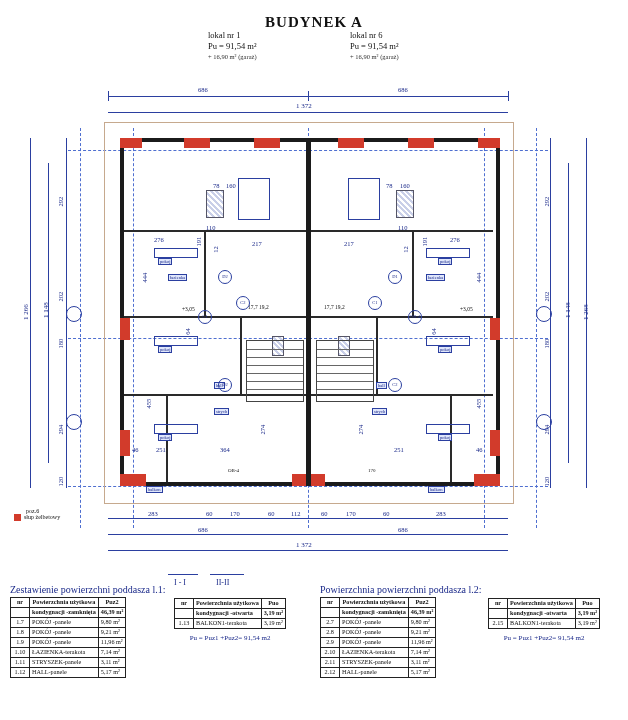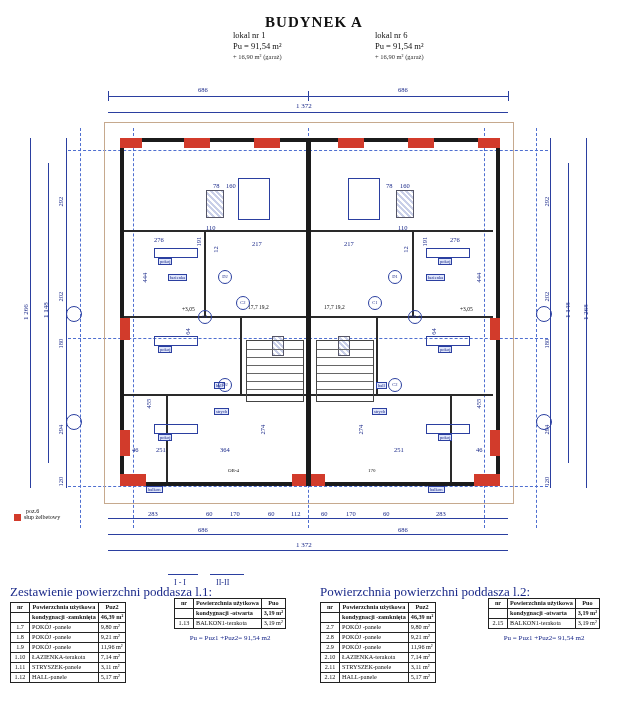"lokal nr 1" .lokal { margin-left: 25px -> none }
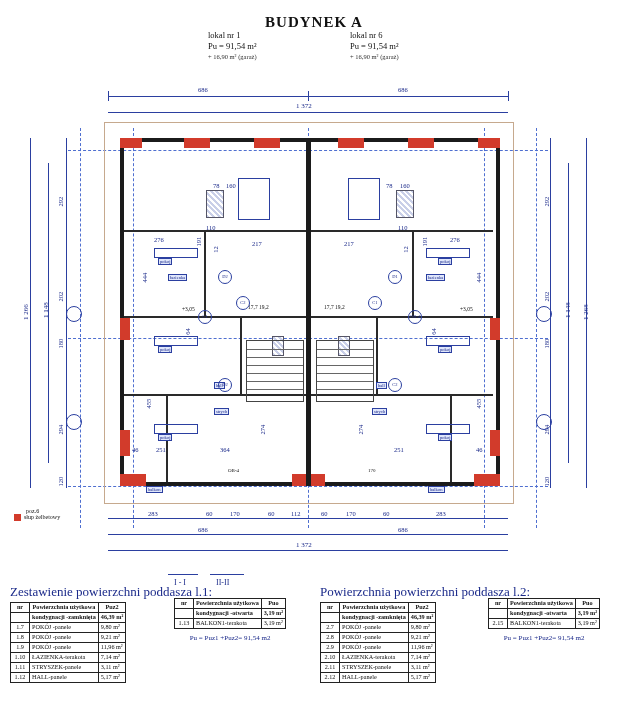"Zestawienie powierzchni poddasza l.1:" .tbl-title { font-size: 13px -> 10px }
